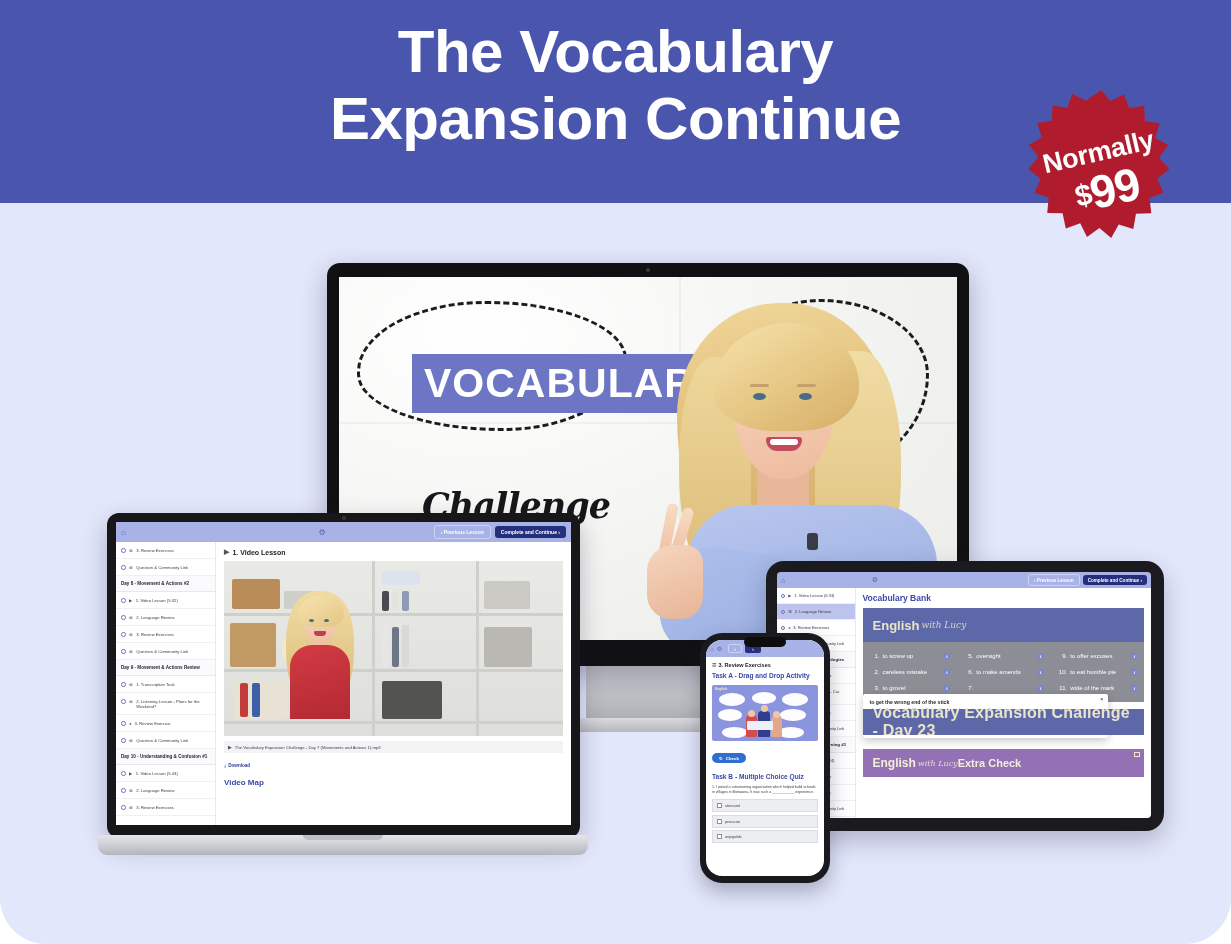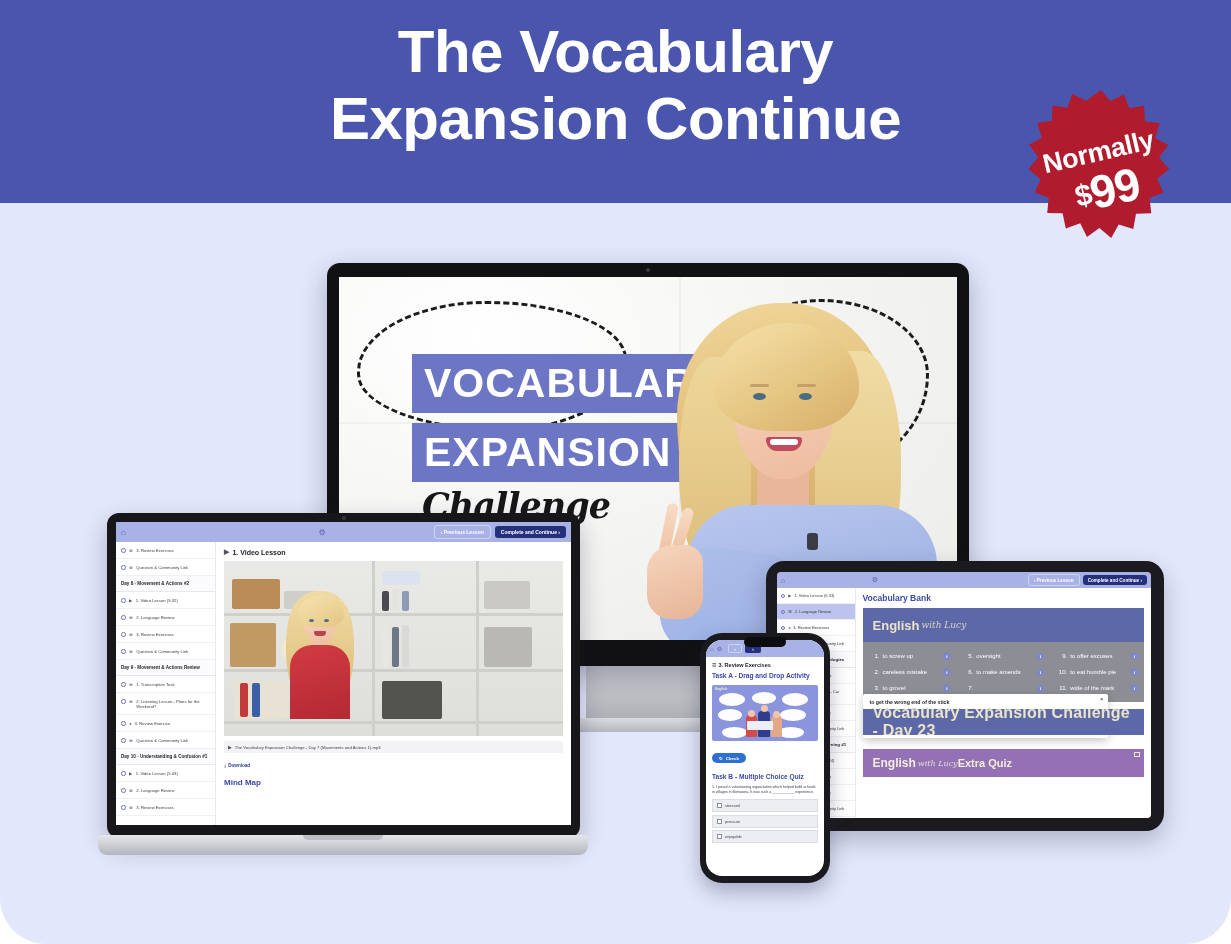"EXPANSION" div.tb-hl { html: <div>EXPANSION</div> -> none }
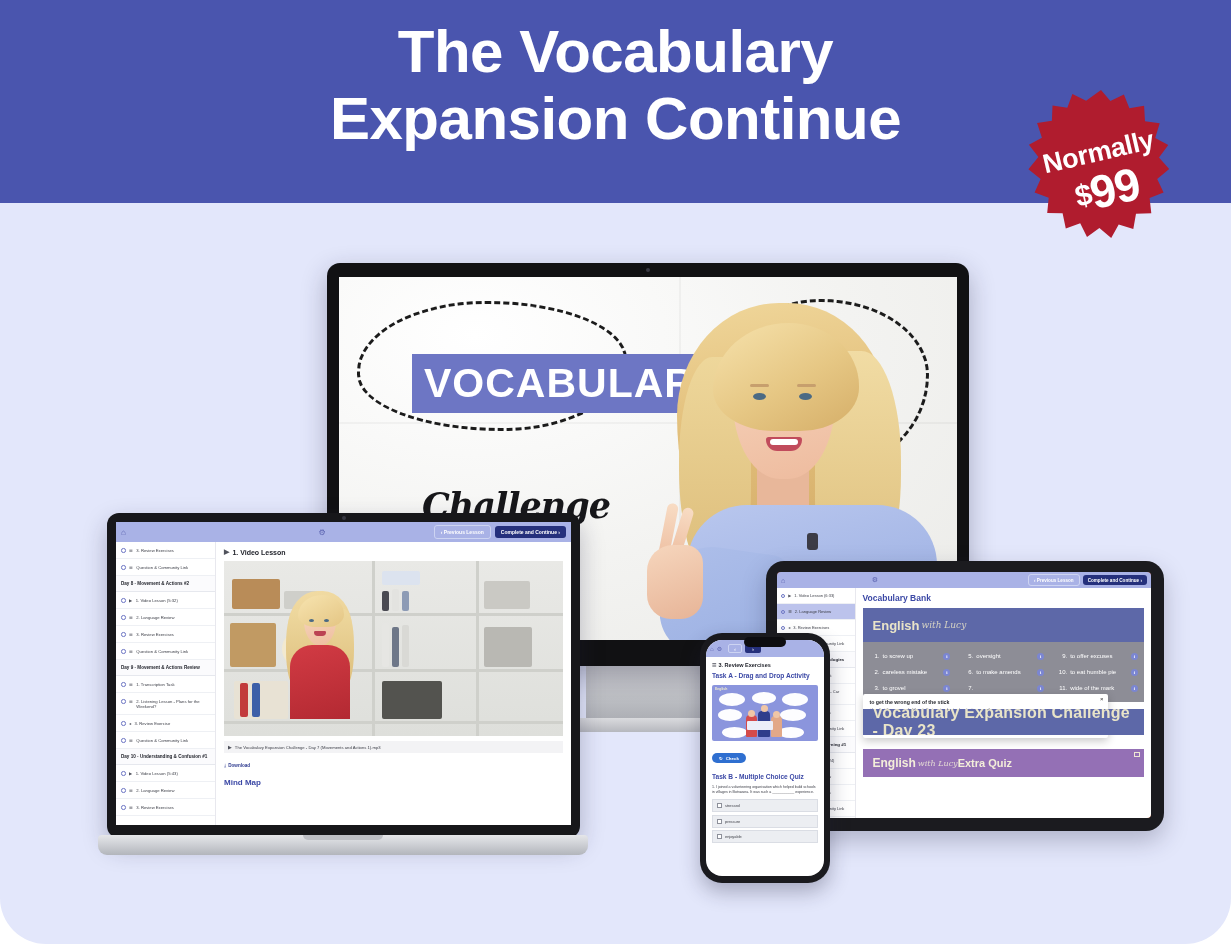"Extra Quiz" span { text: Quiz -> Check }
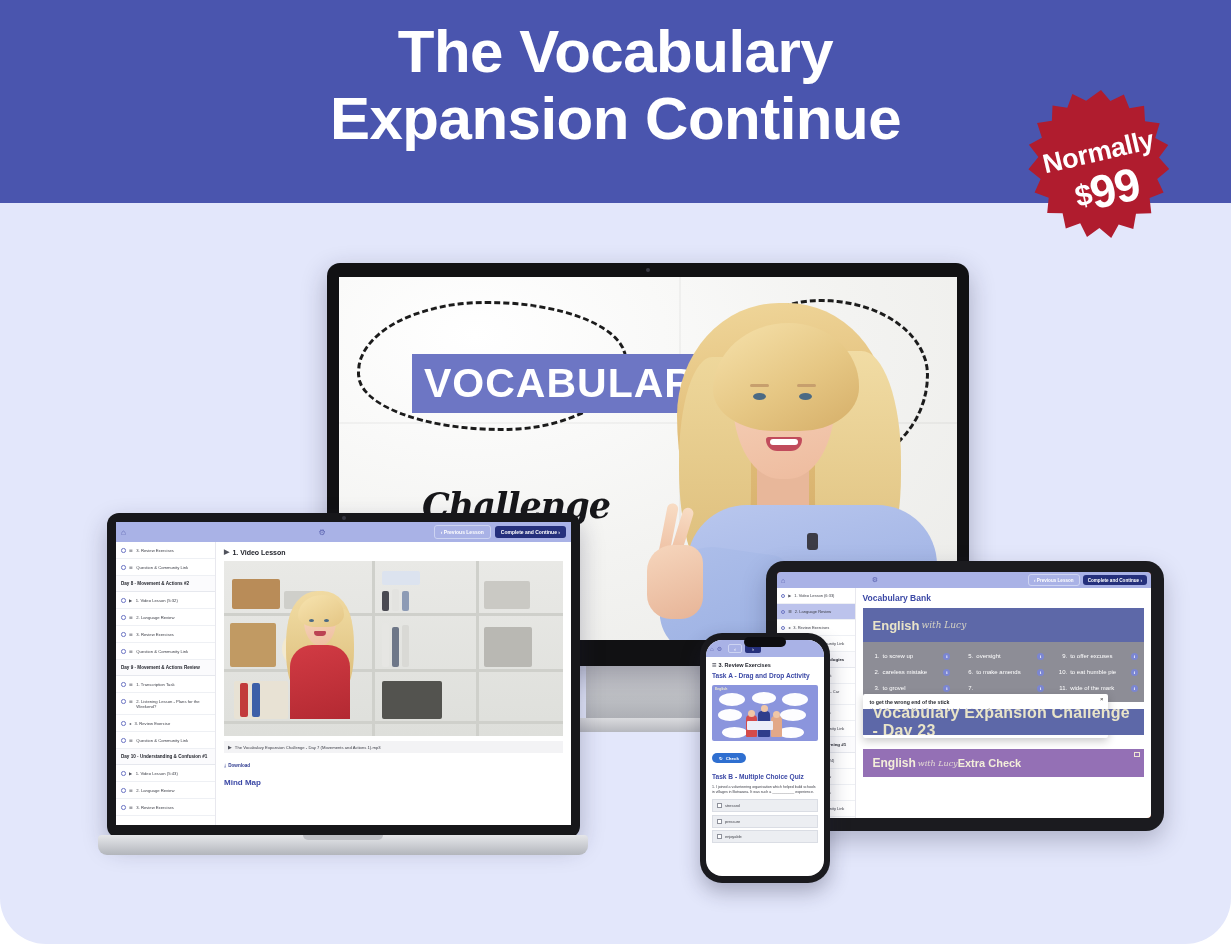"Mind Map" div.heading-blue { text: Mind -> Video }
